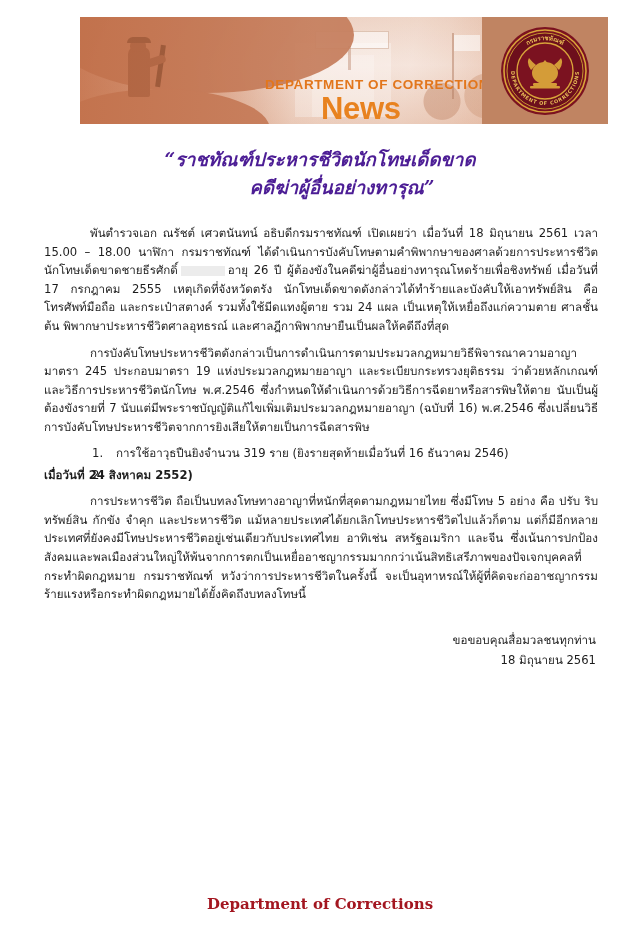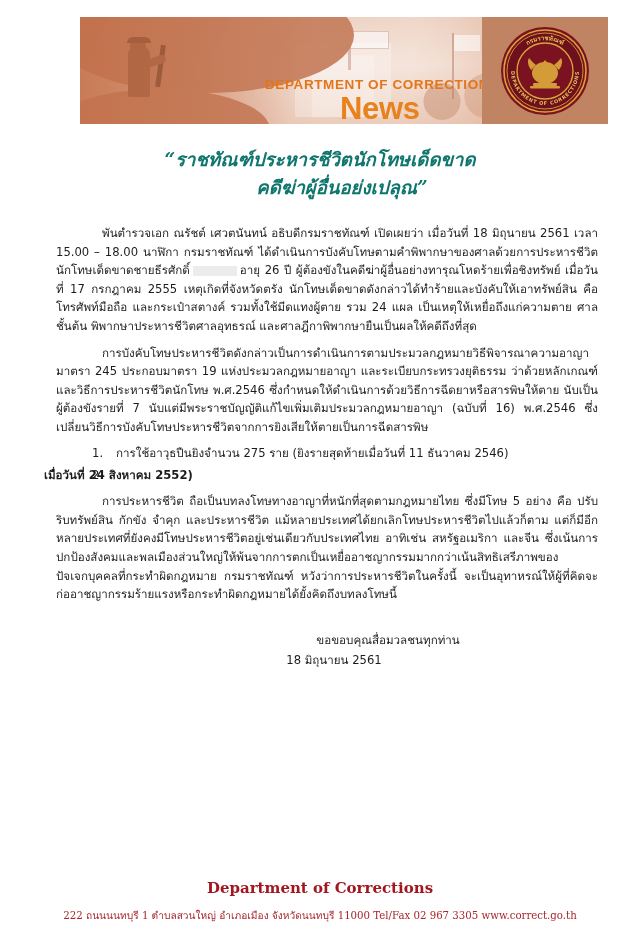"News" .banner-news { left: 260px -> 241px }
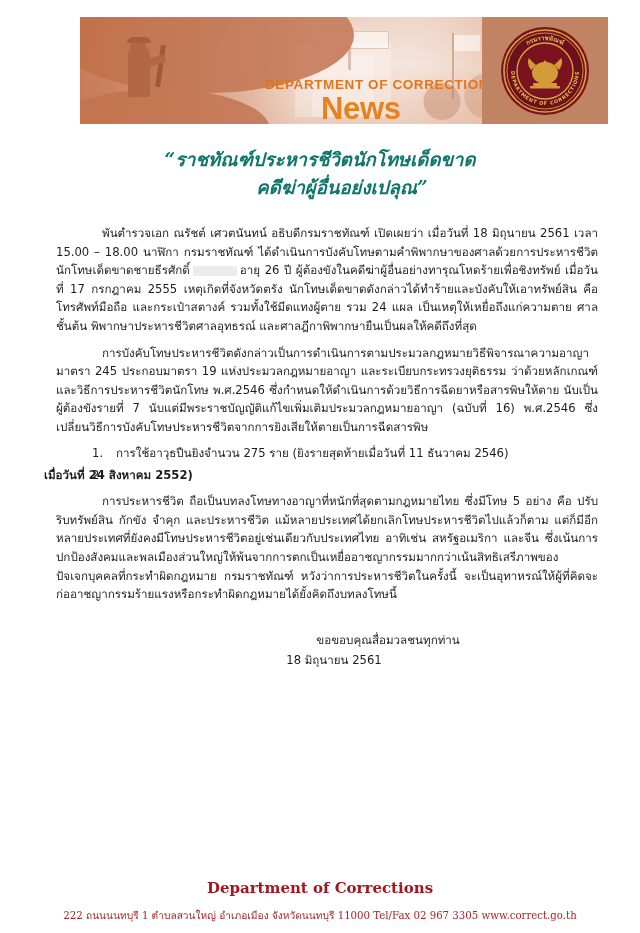"“ราชทัณฑ์ประหารชีวิตนักโทษเด็ดขาด" .headline { color: #0f766e -> #4c1d95 }
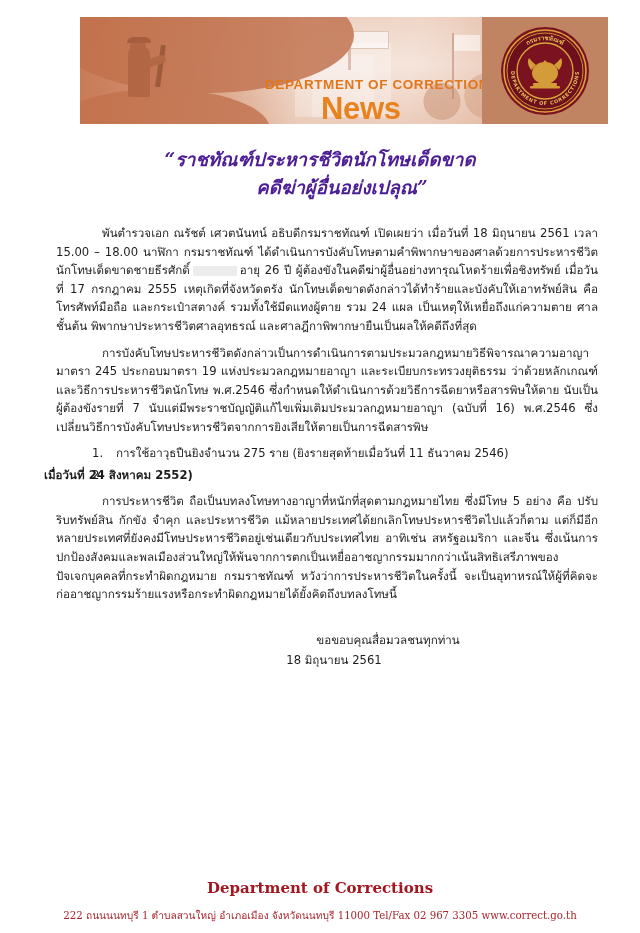"คดีฆ่าผู้อื่นอย่งเปลุณ”" span.l2 { text: คดีฆ่าผู้อื่นอย่งเปลุณ -> คดีฆ่าผู้อื่นอย่างทารุณ }
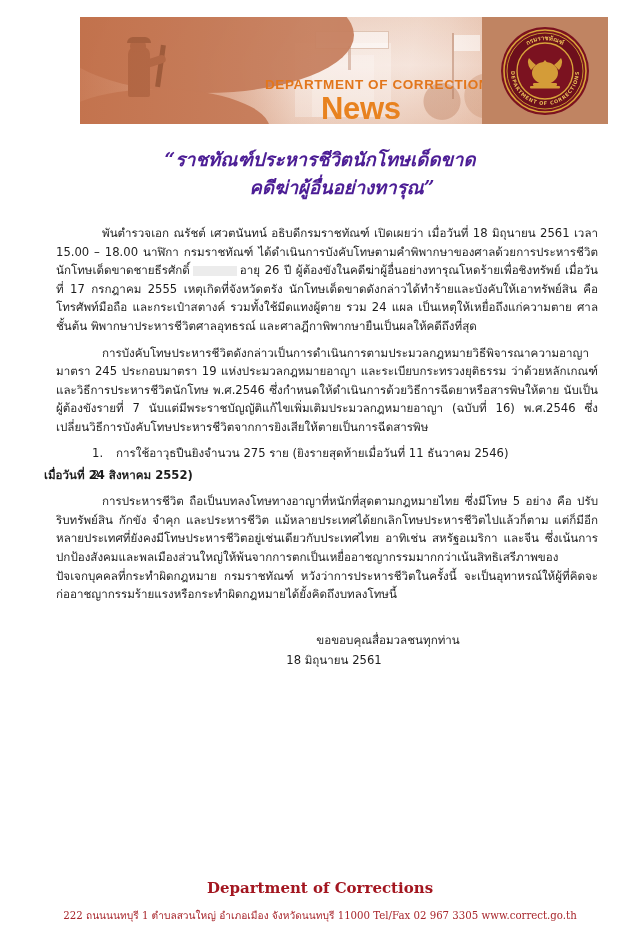"พันตำรวจเอก ณรัชต์ เศวตนันทน์" .para { margin: 0 0 8px 12px -> 0 0 8px 0 }
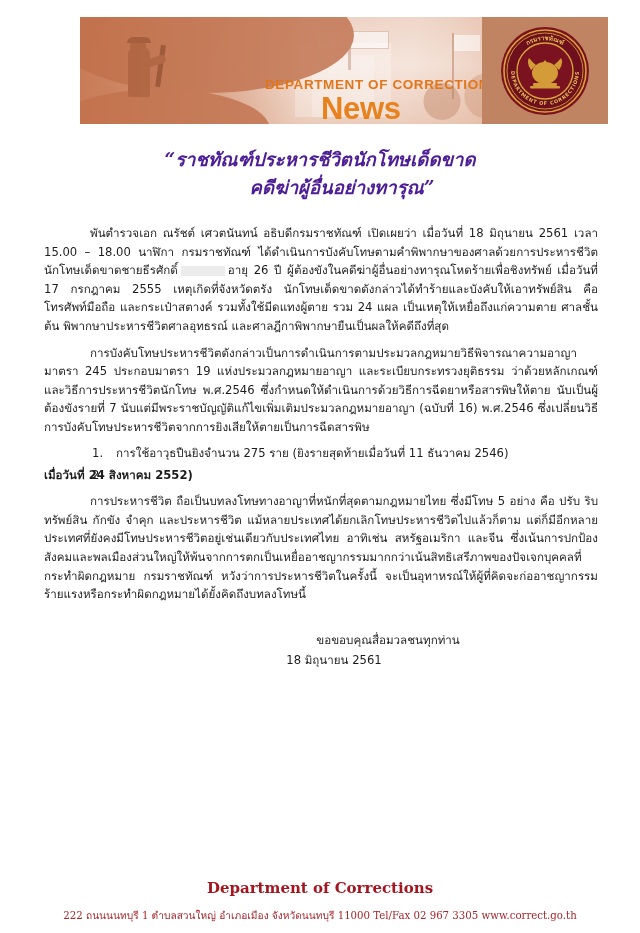"การใช้อาวุธปืนยิงจำนวน 275 ราย" span { text: 275 ราย (ยิงรายสุดท้ายเมื่อวันที่ 11 -> 319 ราย (ยิงรายสุดท้ายเมื่อวันที่ 16 }
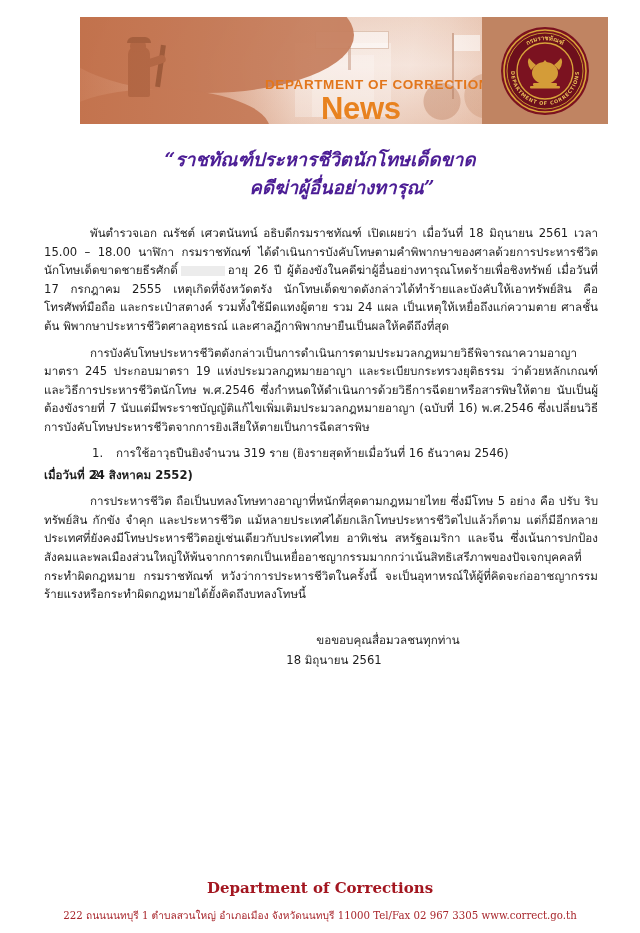"ขอขอบคุณสื่อมวลชนทุกท่าน" .closing { text-align: center -> right }
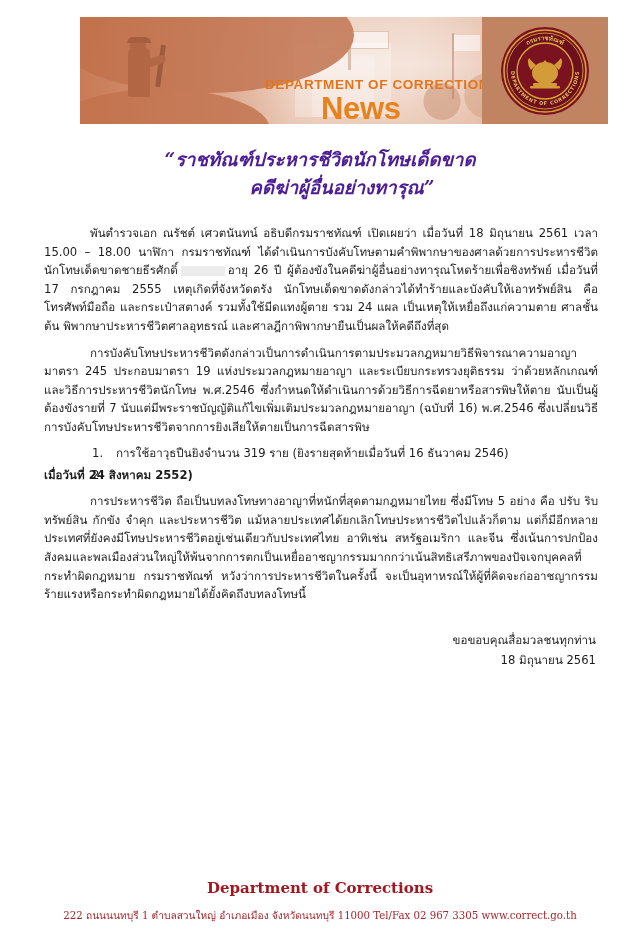"222 ถนนนนทบุรี 1 ตำบลสวนใหญ่ อำเภอเมือง" div.footer-addr { html: <div>222 ถนนนนทบุรี 1 ตำบลสวนใหญ่ อำเภอเมือง จังหวัดนนทบุรี 11000 Tel/Fax 02 967 3305 www.correct.go.th</div> -> none }
